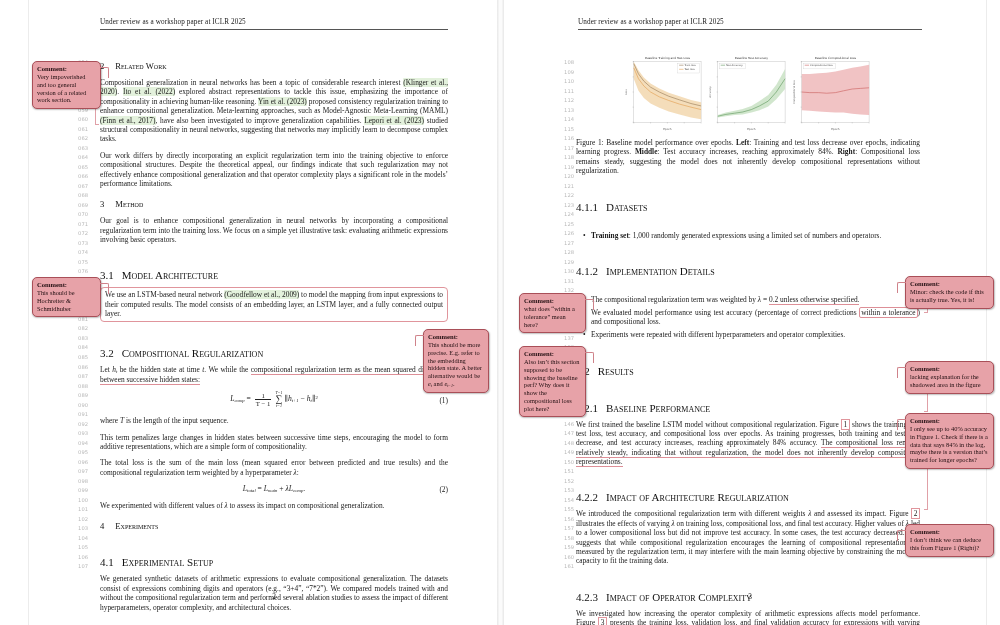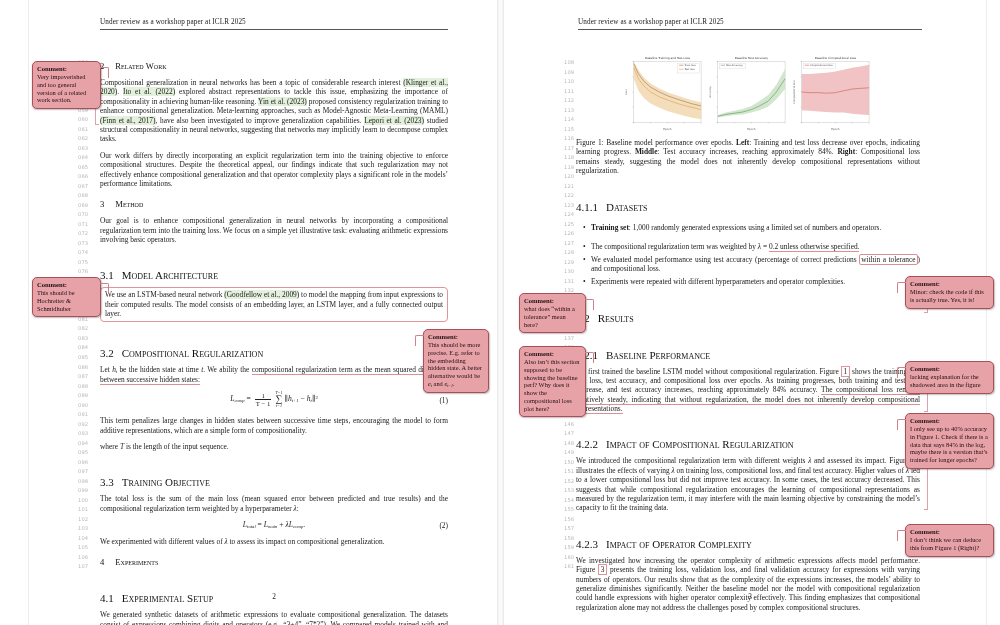"Training set: 1,000 randomly generated" ul.blist { margin: 10px 0 7px -> 18px 0 7px }
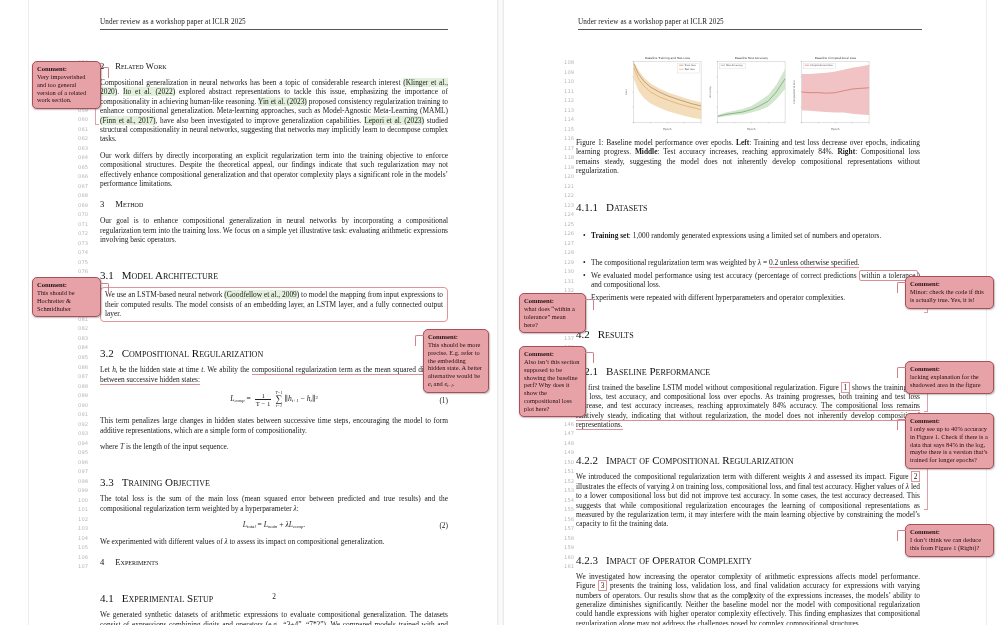"4.1.2 Implementation Details" div.subsec { html: none -> <div><span>4.1.2</span><span>Implementation Details</span></div> }
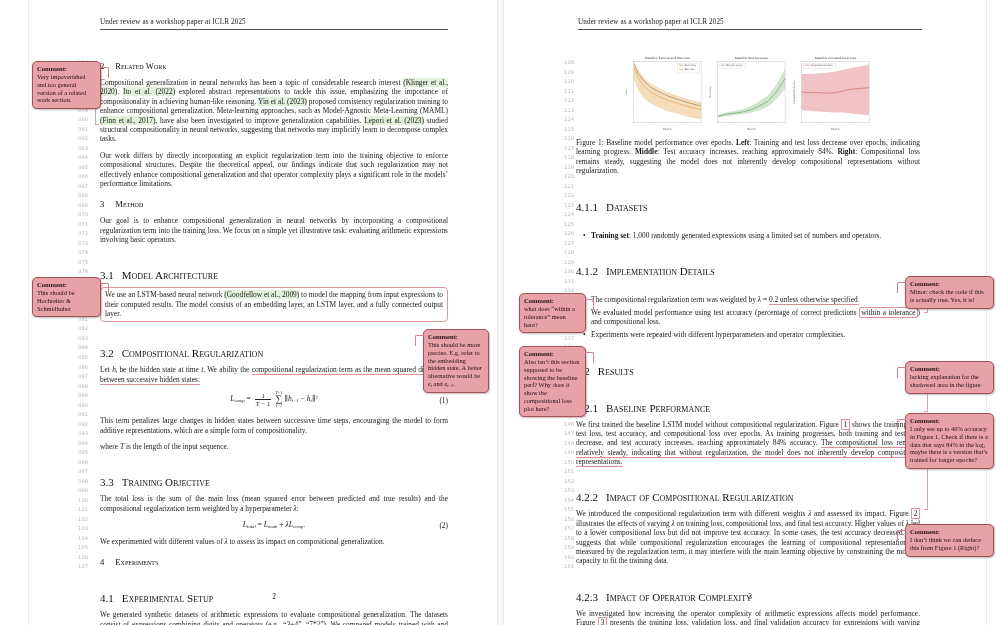". We ability the" span { text: ability -> while }
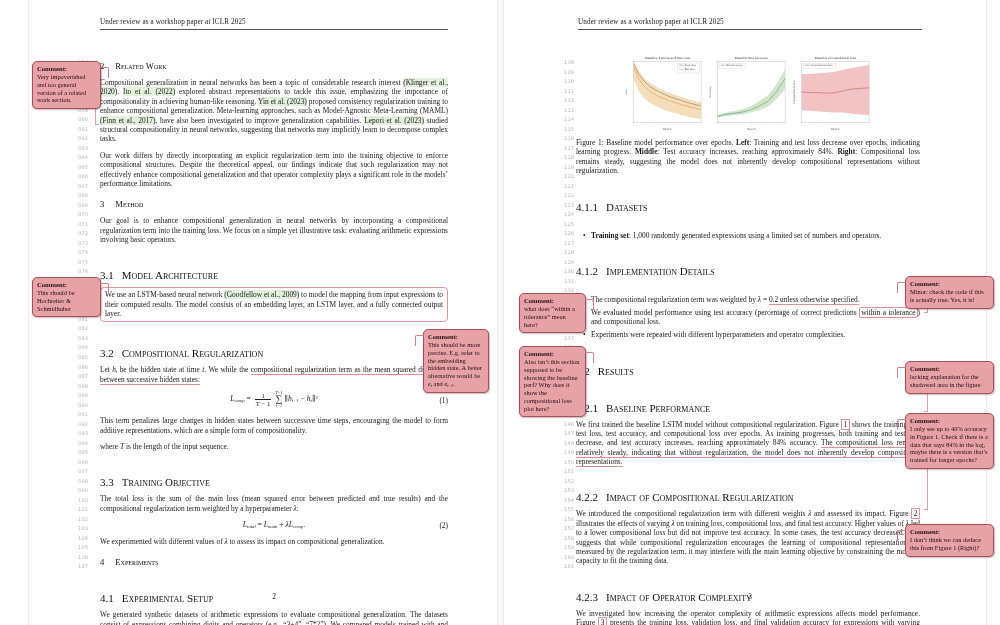"This term penalizes large changes" p { order: before "where T is the length" -> after "where T is the length" }
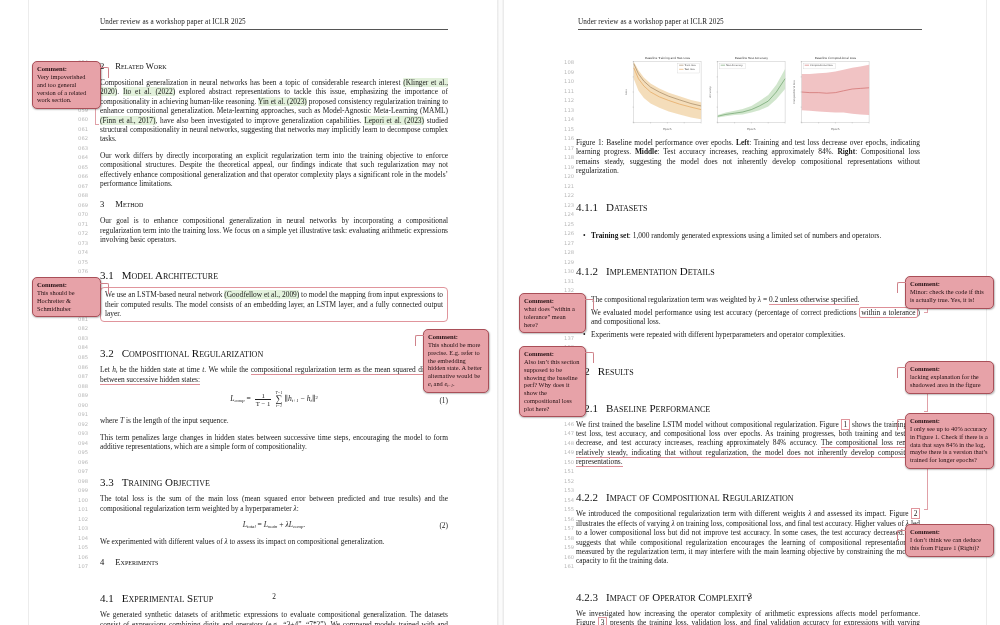"3.3 Training Objective" div.subsec { html: <div><span>3.3</span><span>Training Objective</span></div> -> none }
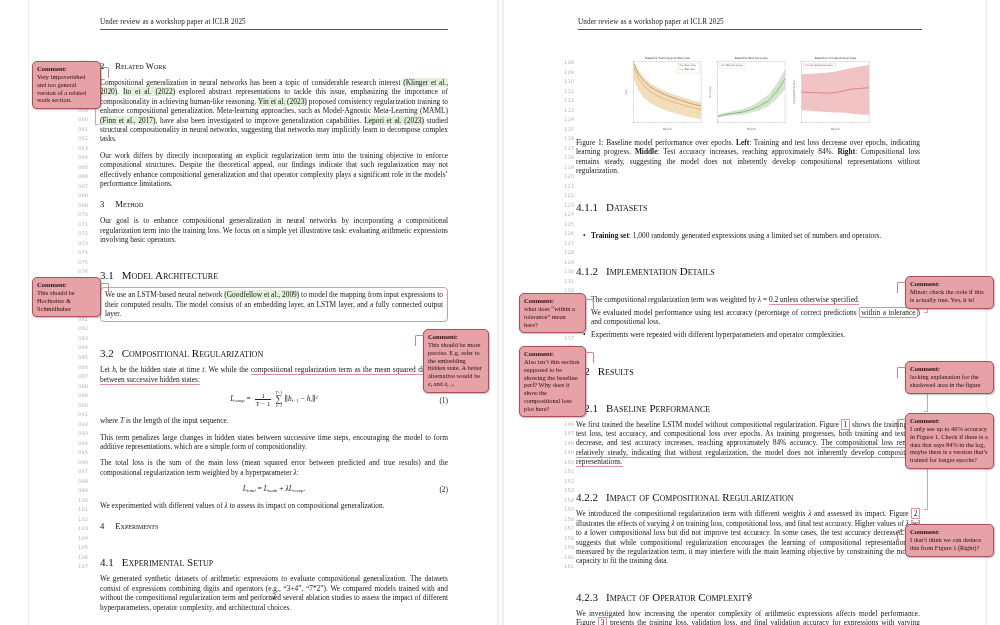"Impact of Compositional Regularization" span { text: Compositional -> Architecture }
